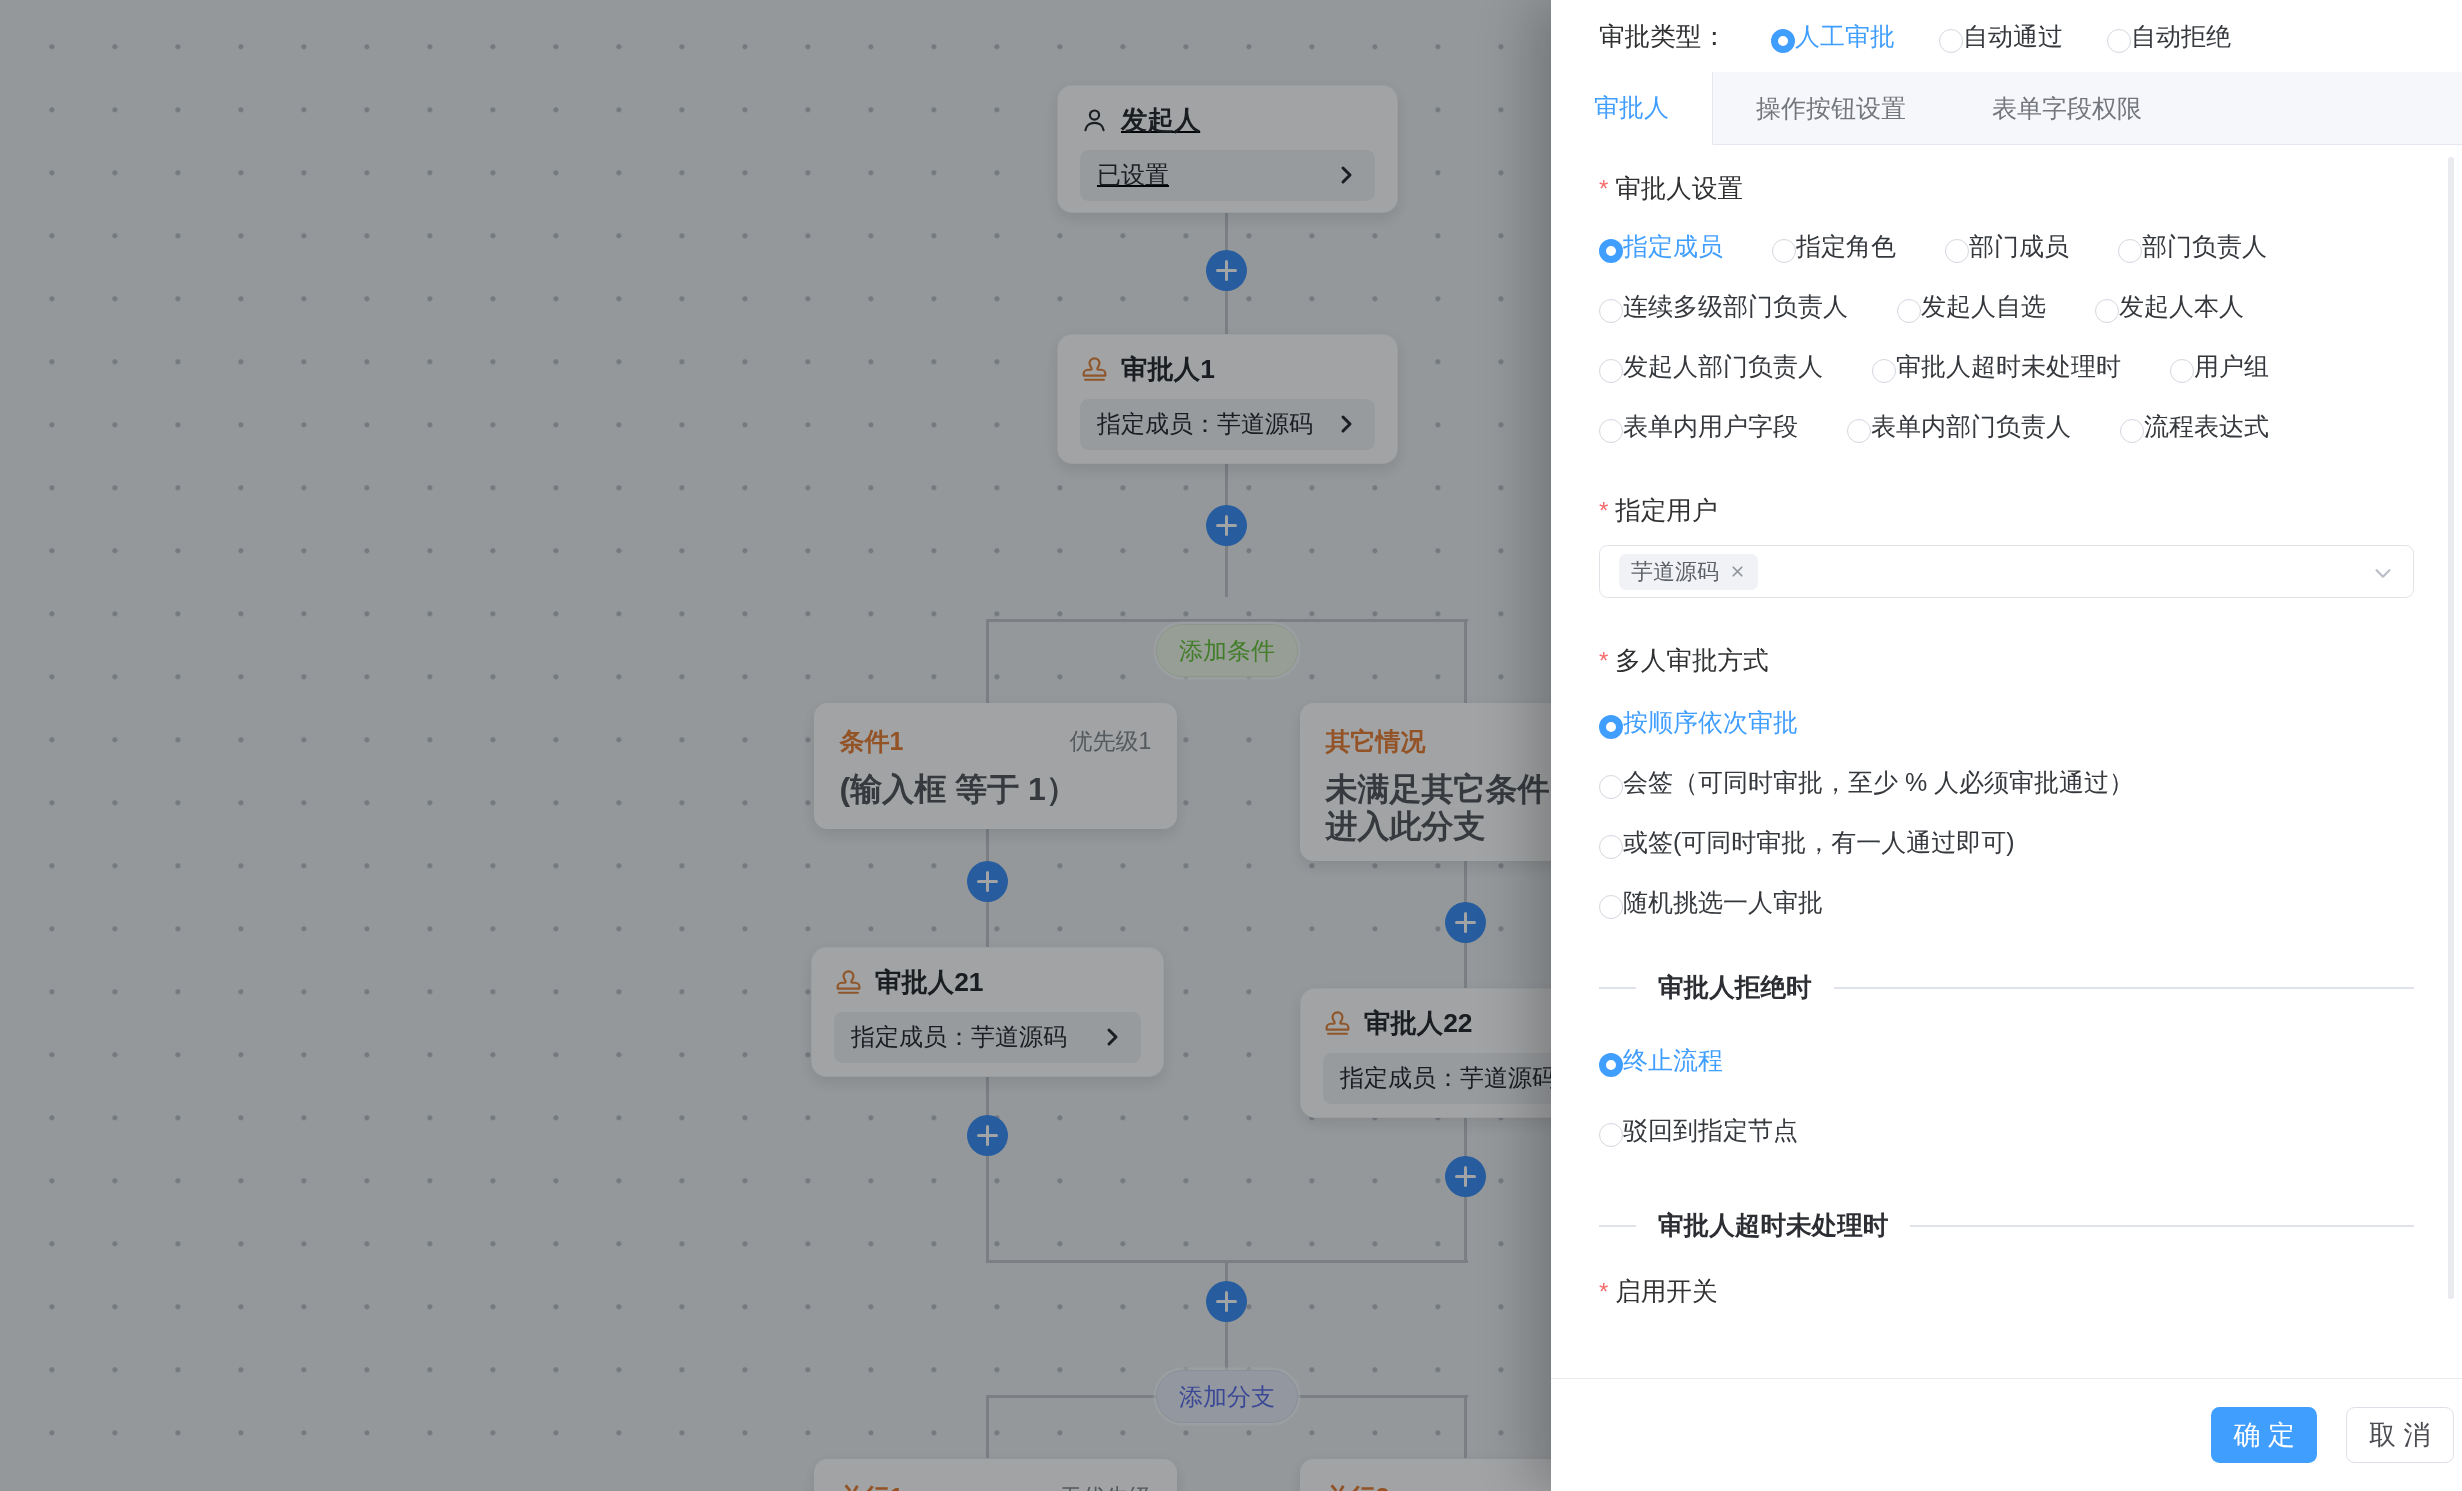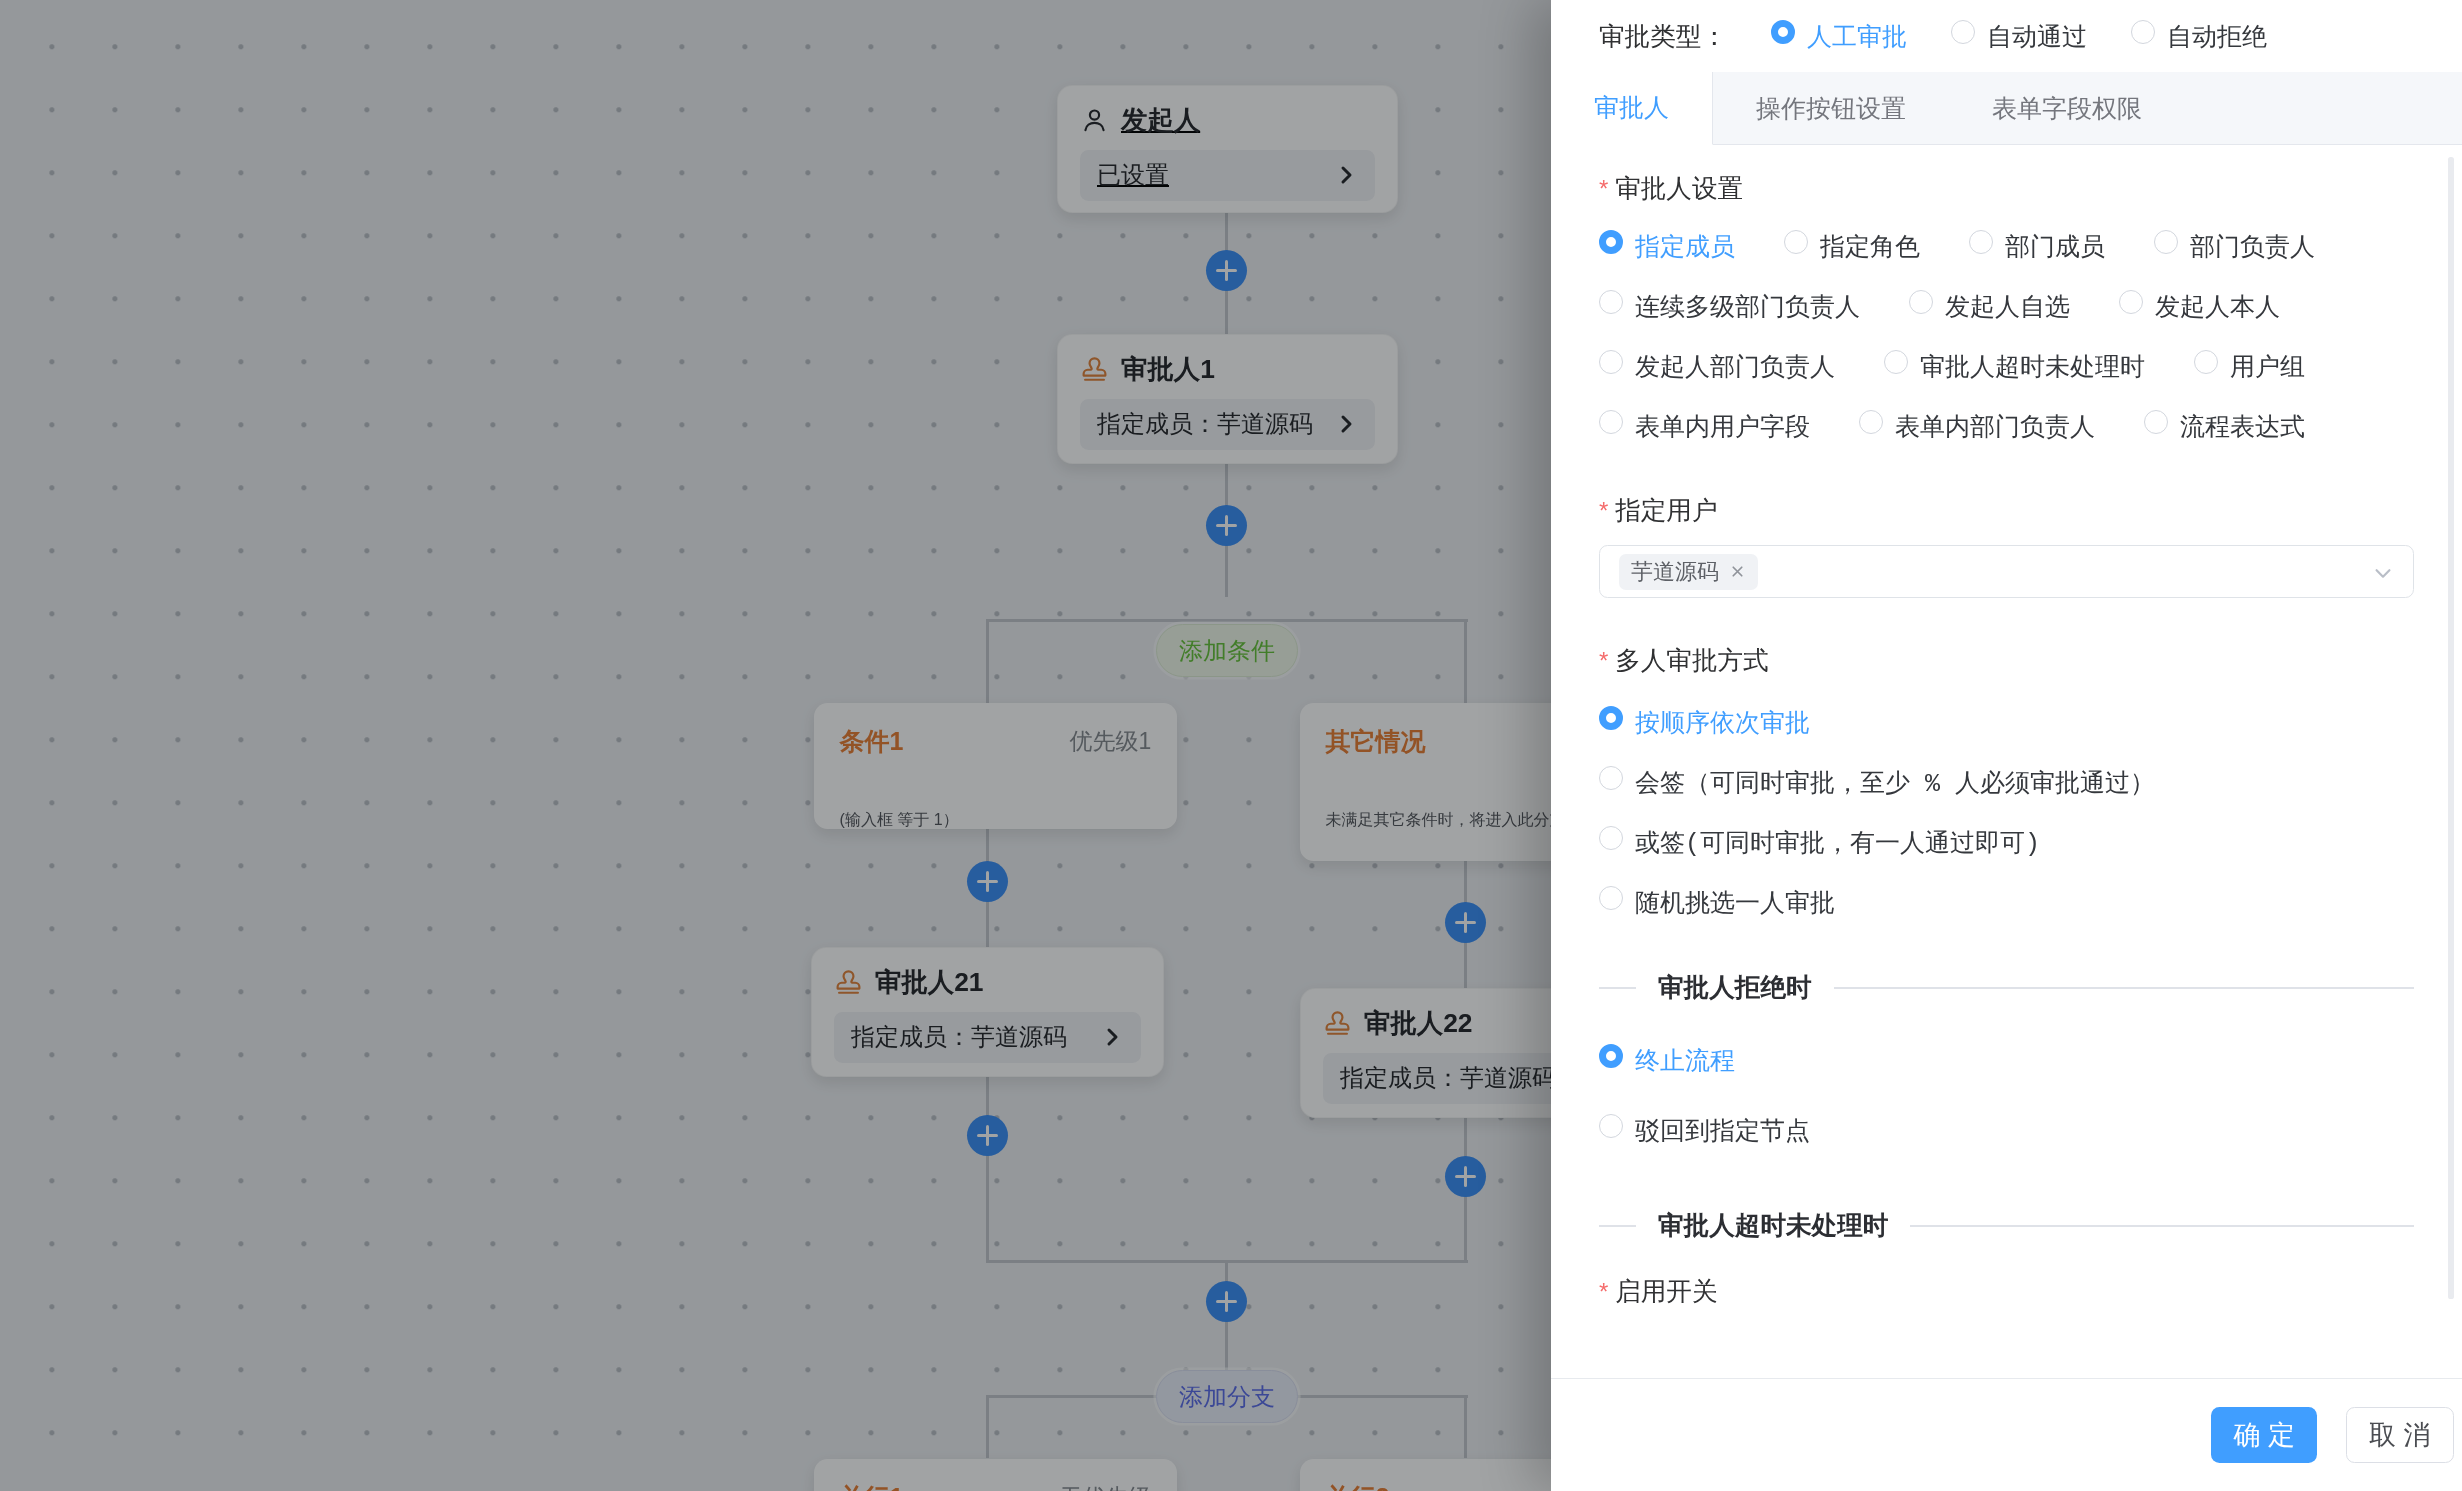"人工审批" .radio { align-items: flex-start -> flex-end; font-family: Liberation Mono, monospace -> none; gap: 12px -> none }
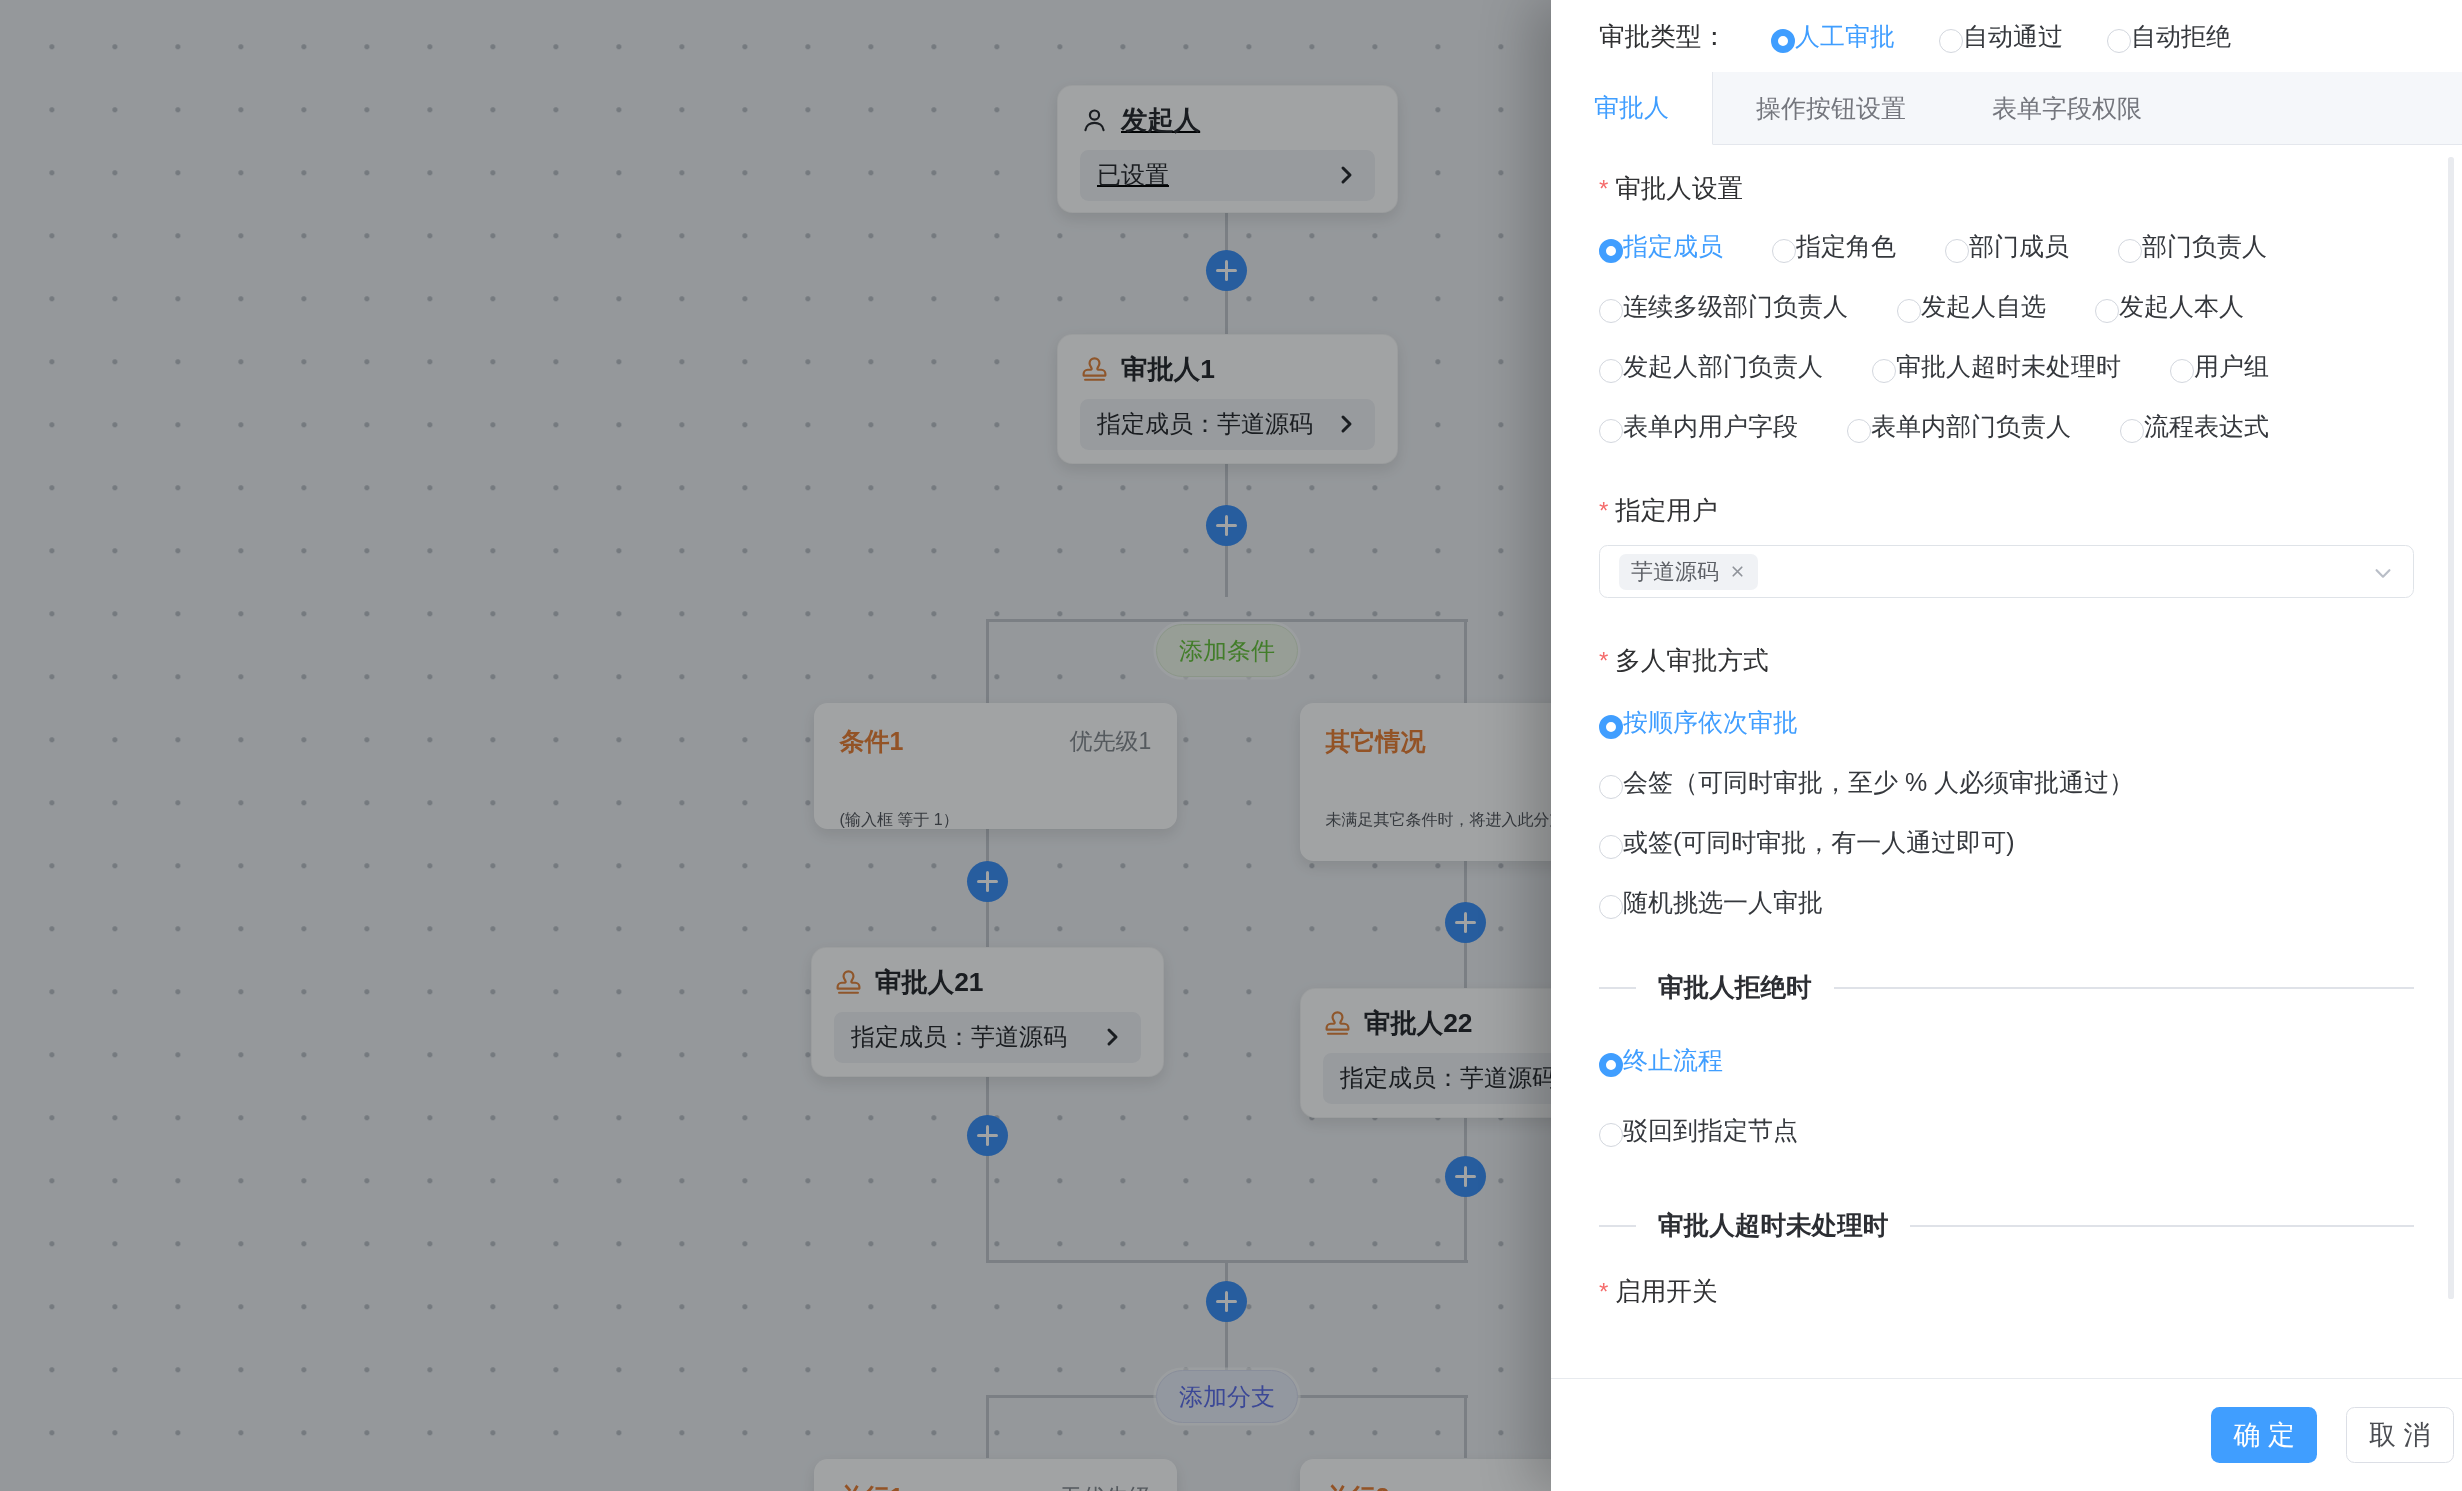"(输入框 等于 1）" .branch-body { font-size: 16px -> 32px; font-weight: none -> bold; margin-top: 43px -> 13px }
